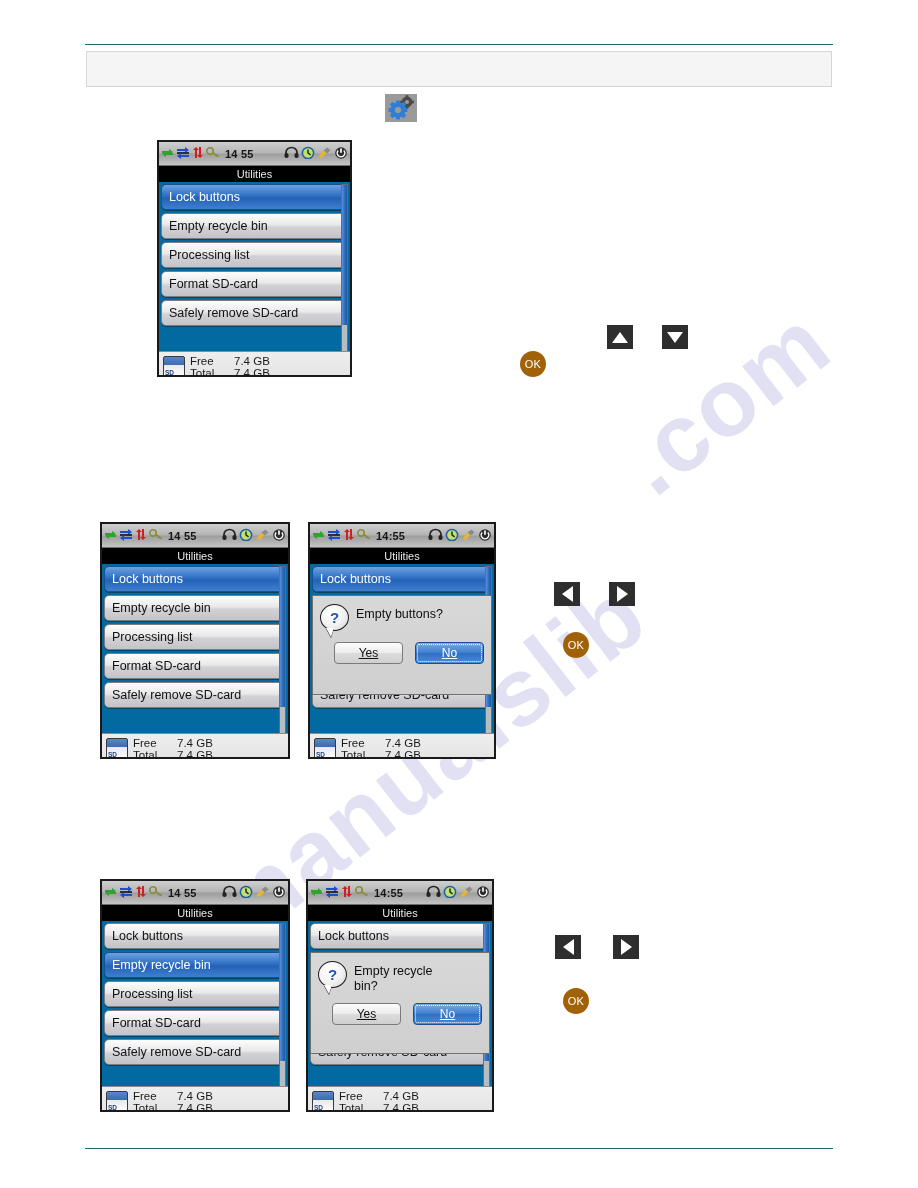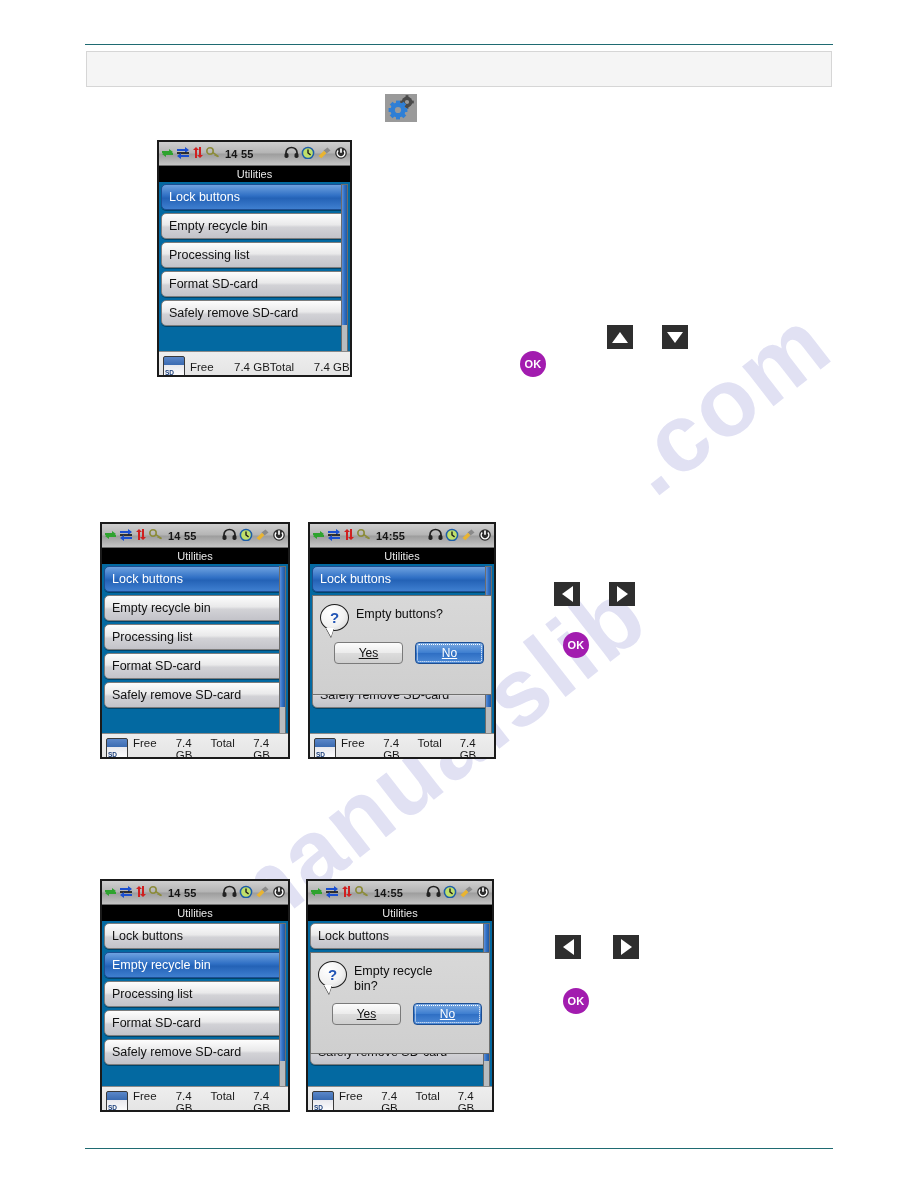"Free" .sd-rows { flex-direction: row -> column }
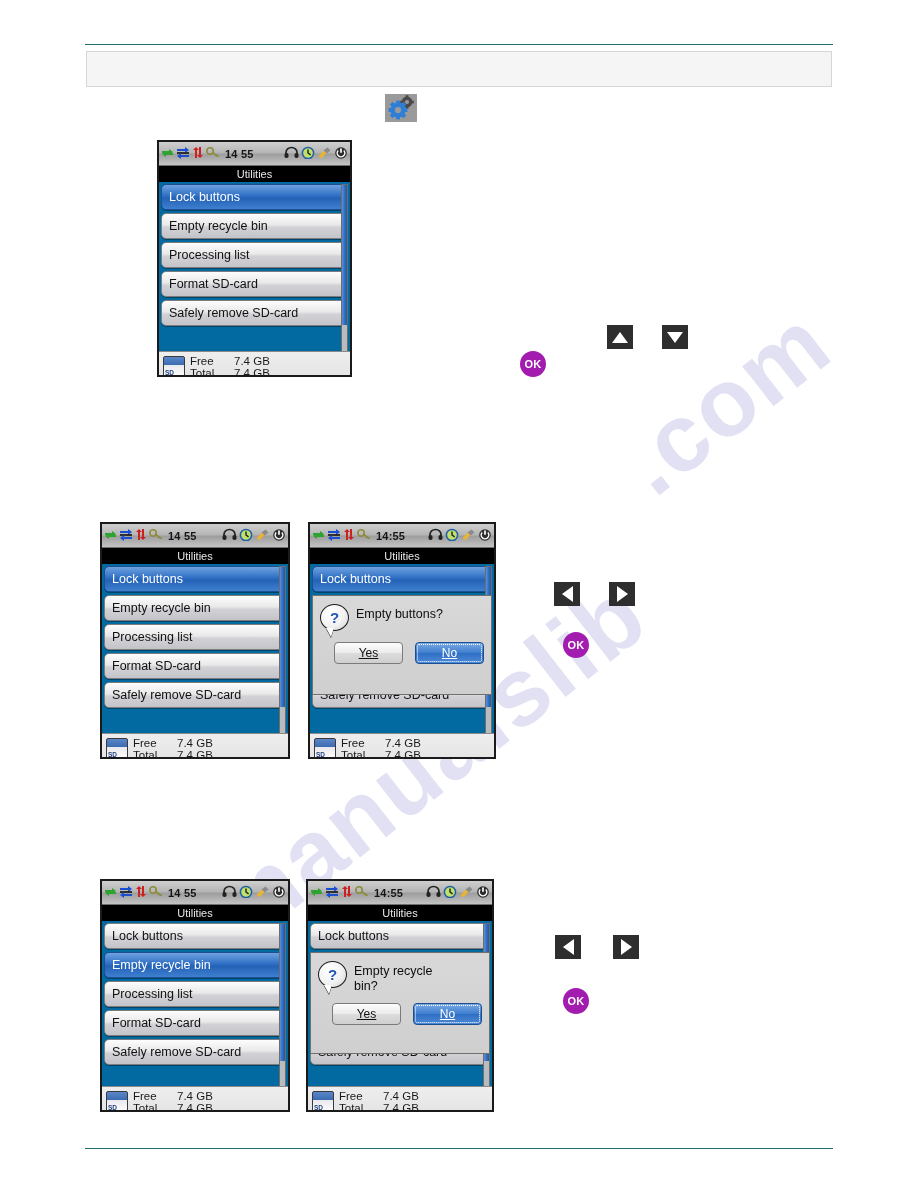"OK" .key-ok { background: #a21caf -> #a16207; font-weight: bold -> normal }
